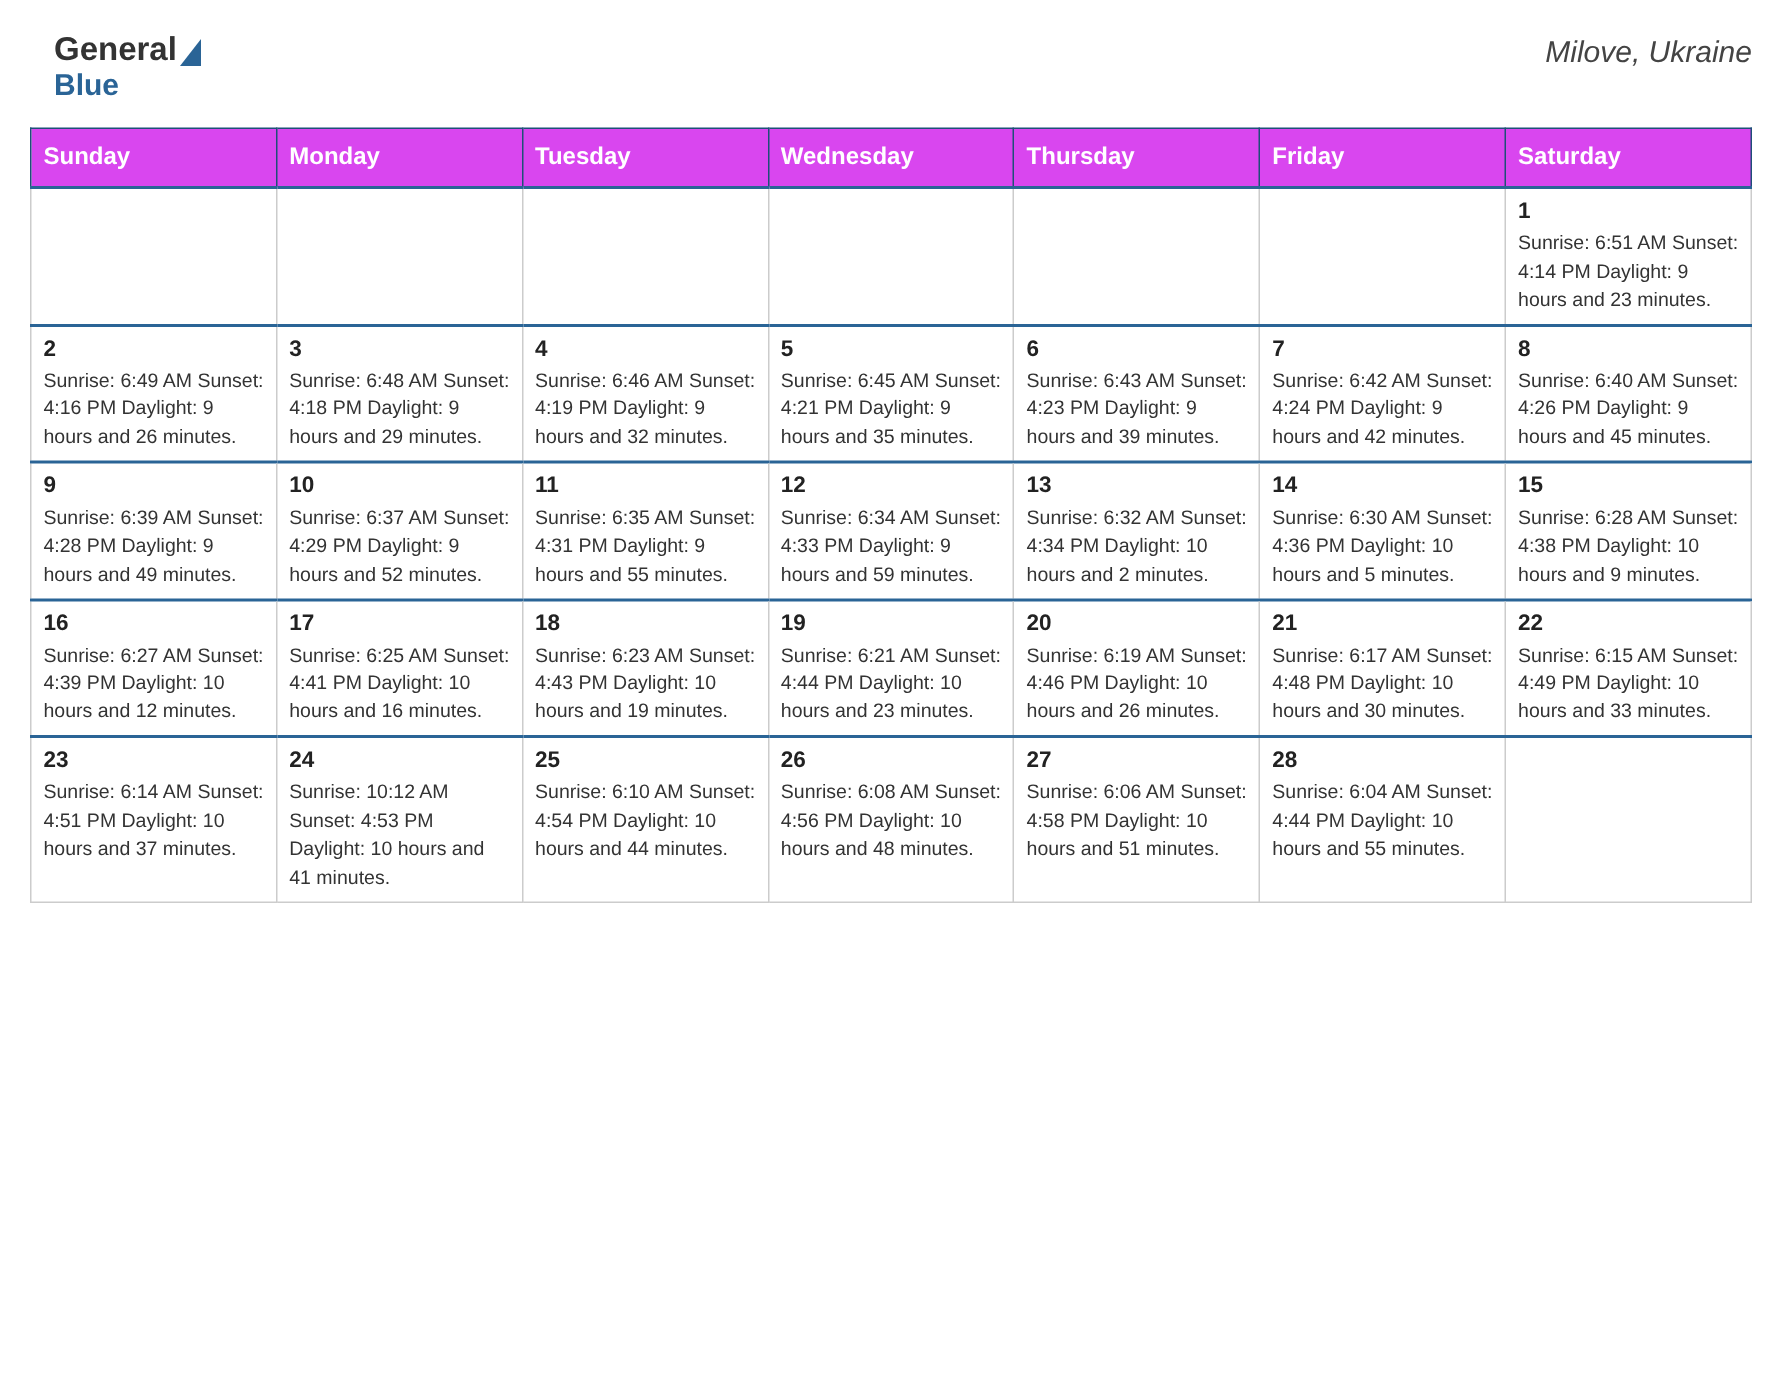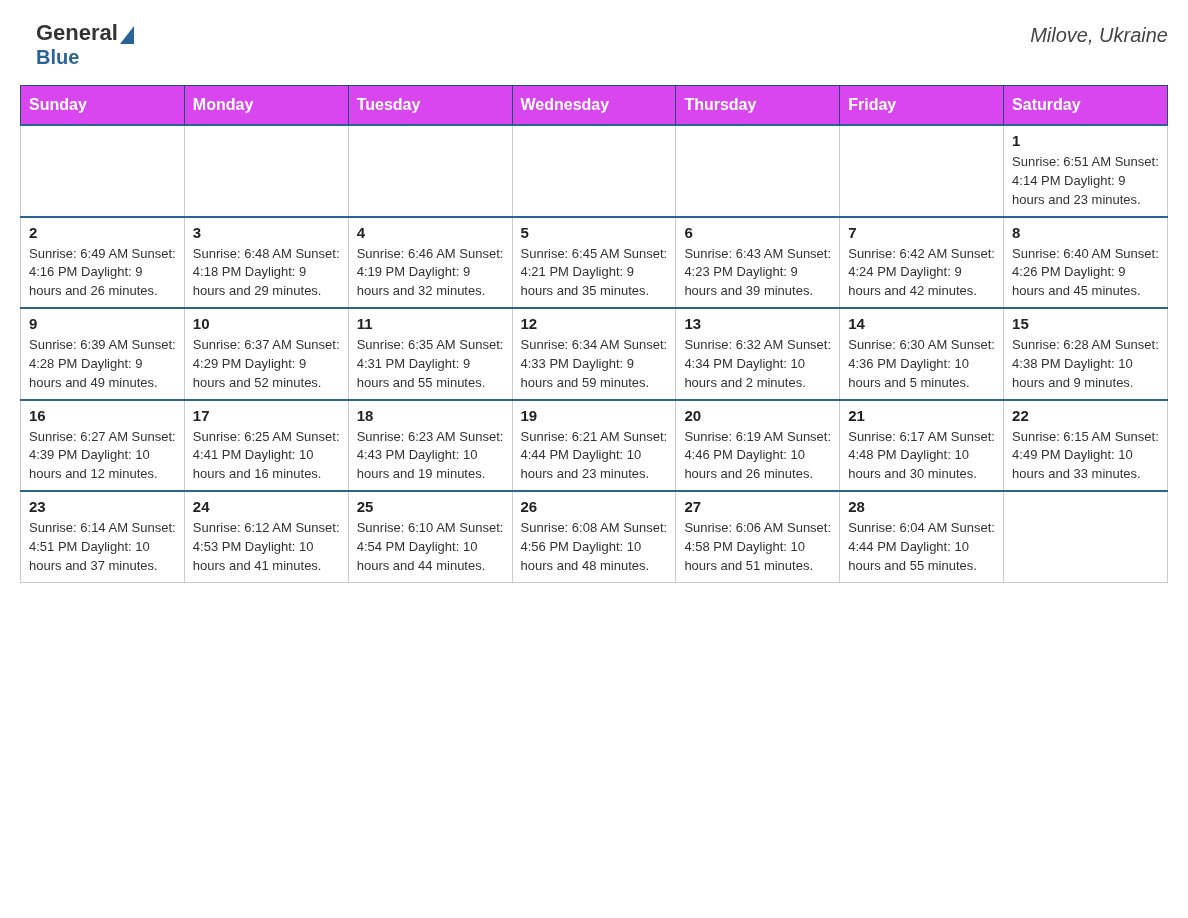"Sunrise: 6:12 AM Sunset: 4:53" div.day-info { text: 6:12 -> 10:12 }
